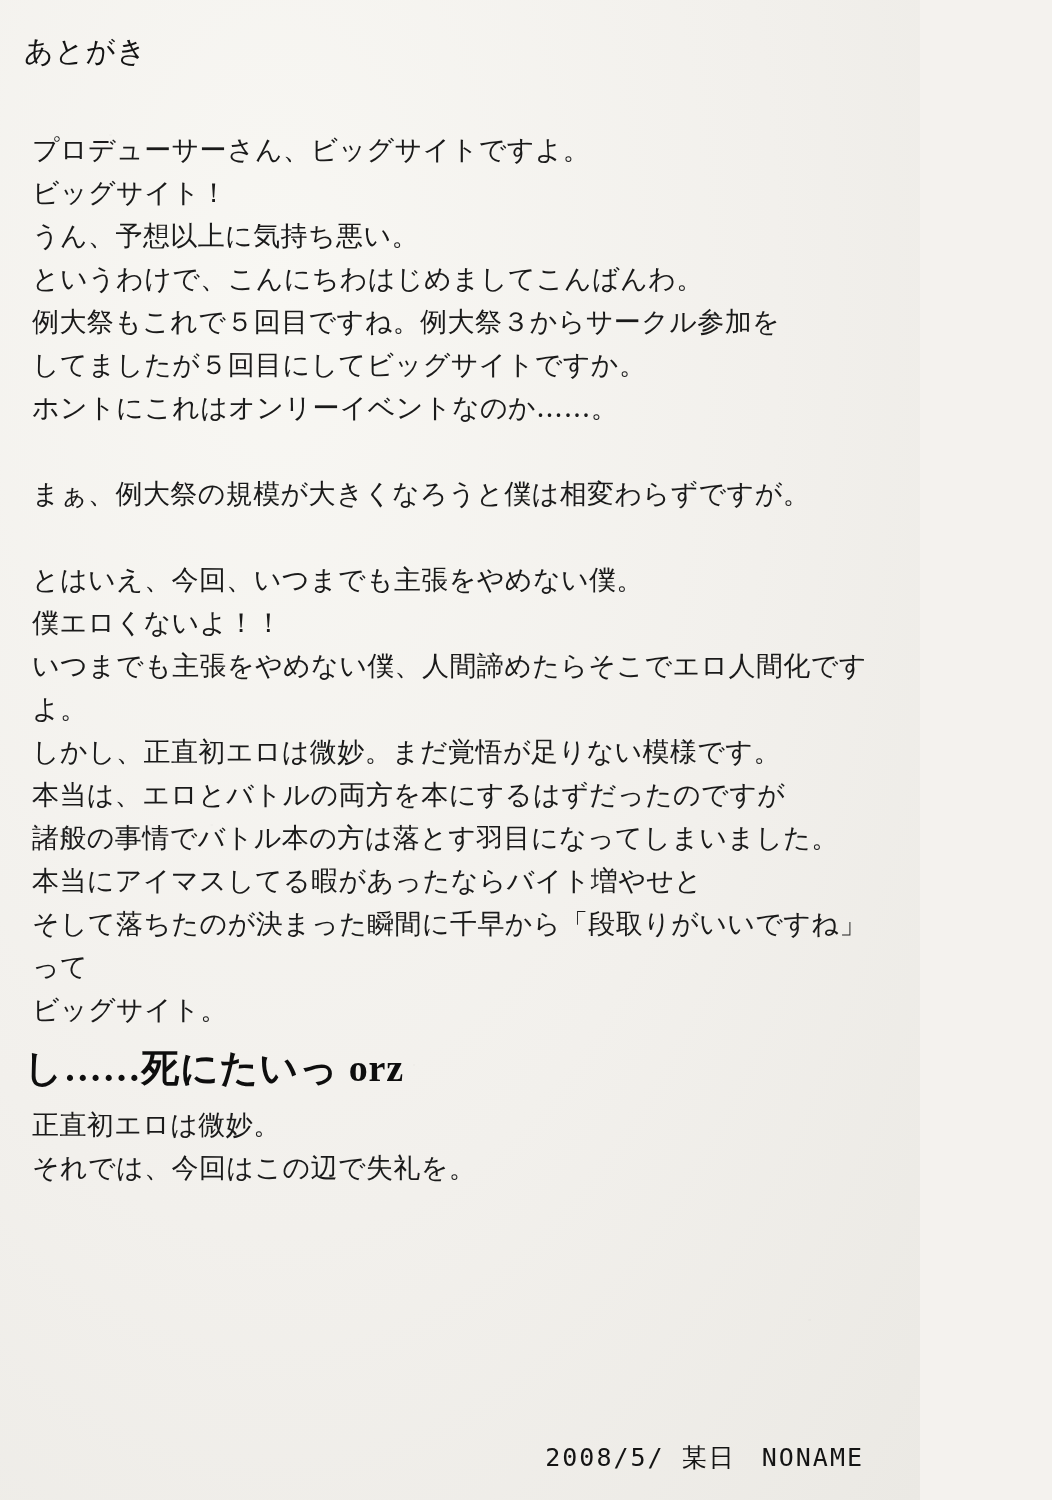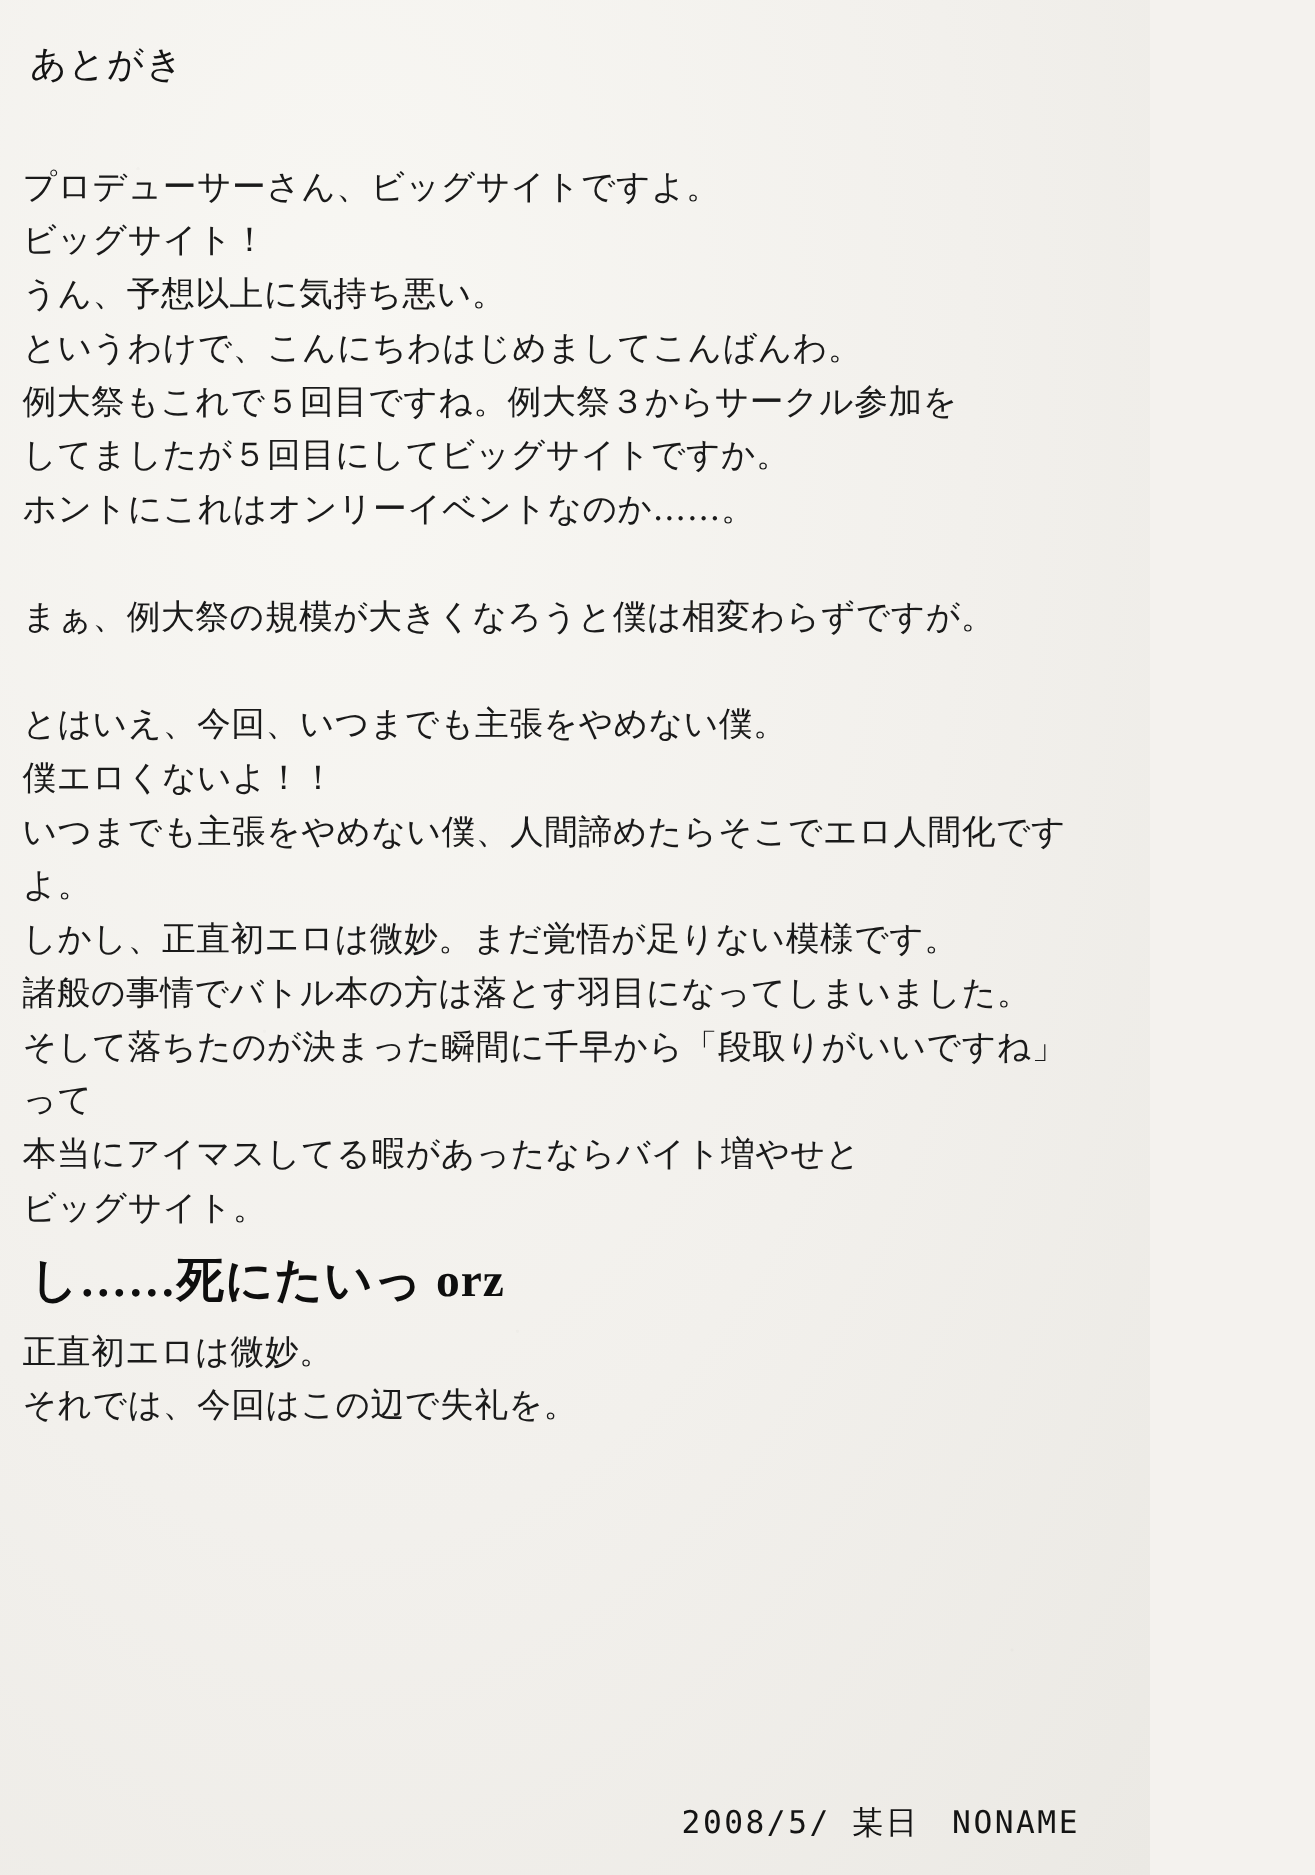"プロデューサーさん、ビッグサイトですよ。" .block { margin-left: 0 -> 14px }
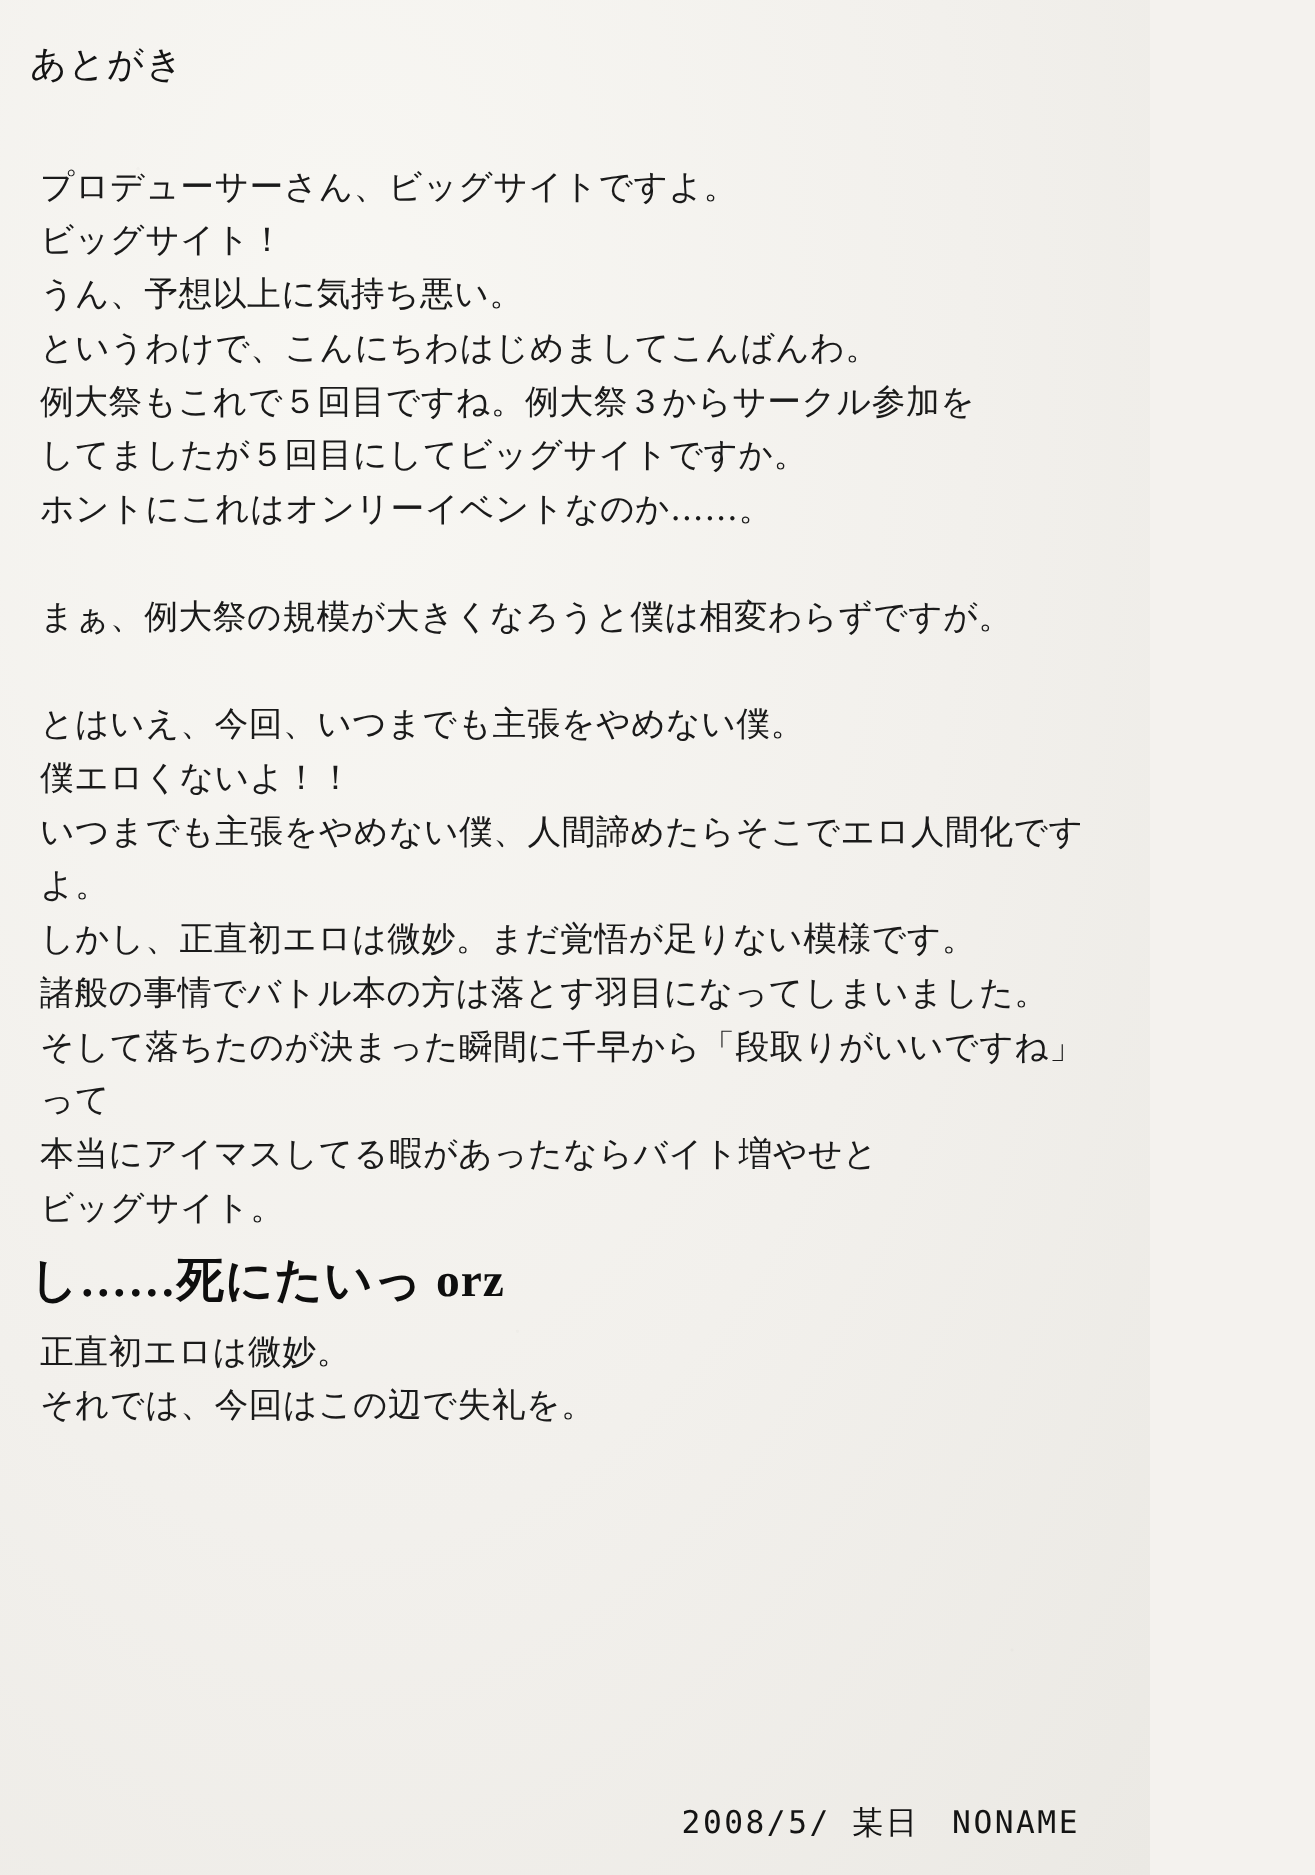"本当は、エロとバトルの両方を本にするはずだったのですが" div.line { html: none -> <div>本当は、エロとバトルの両方を本にするはずだったのですが</div> }
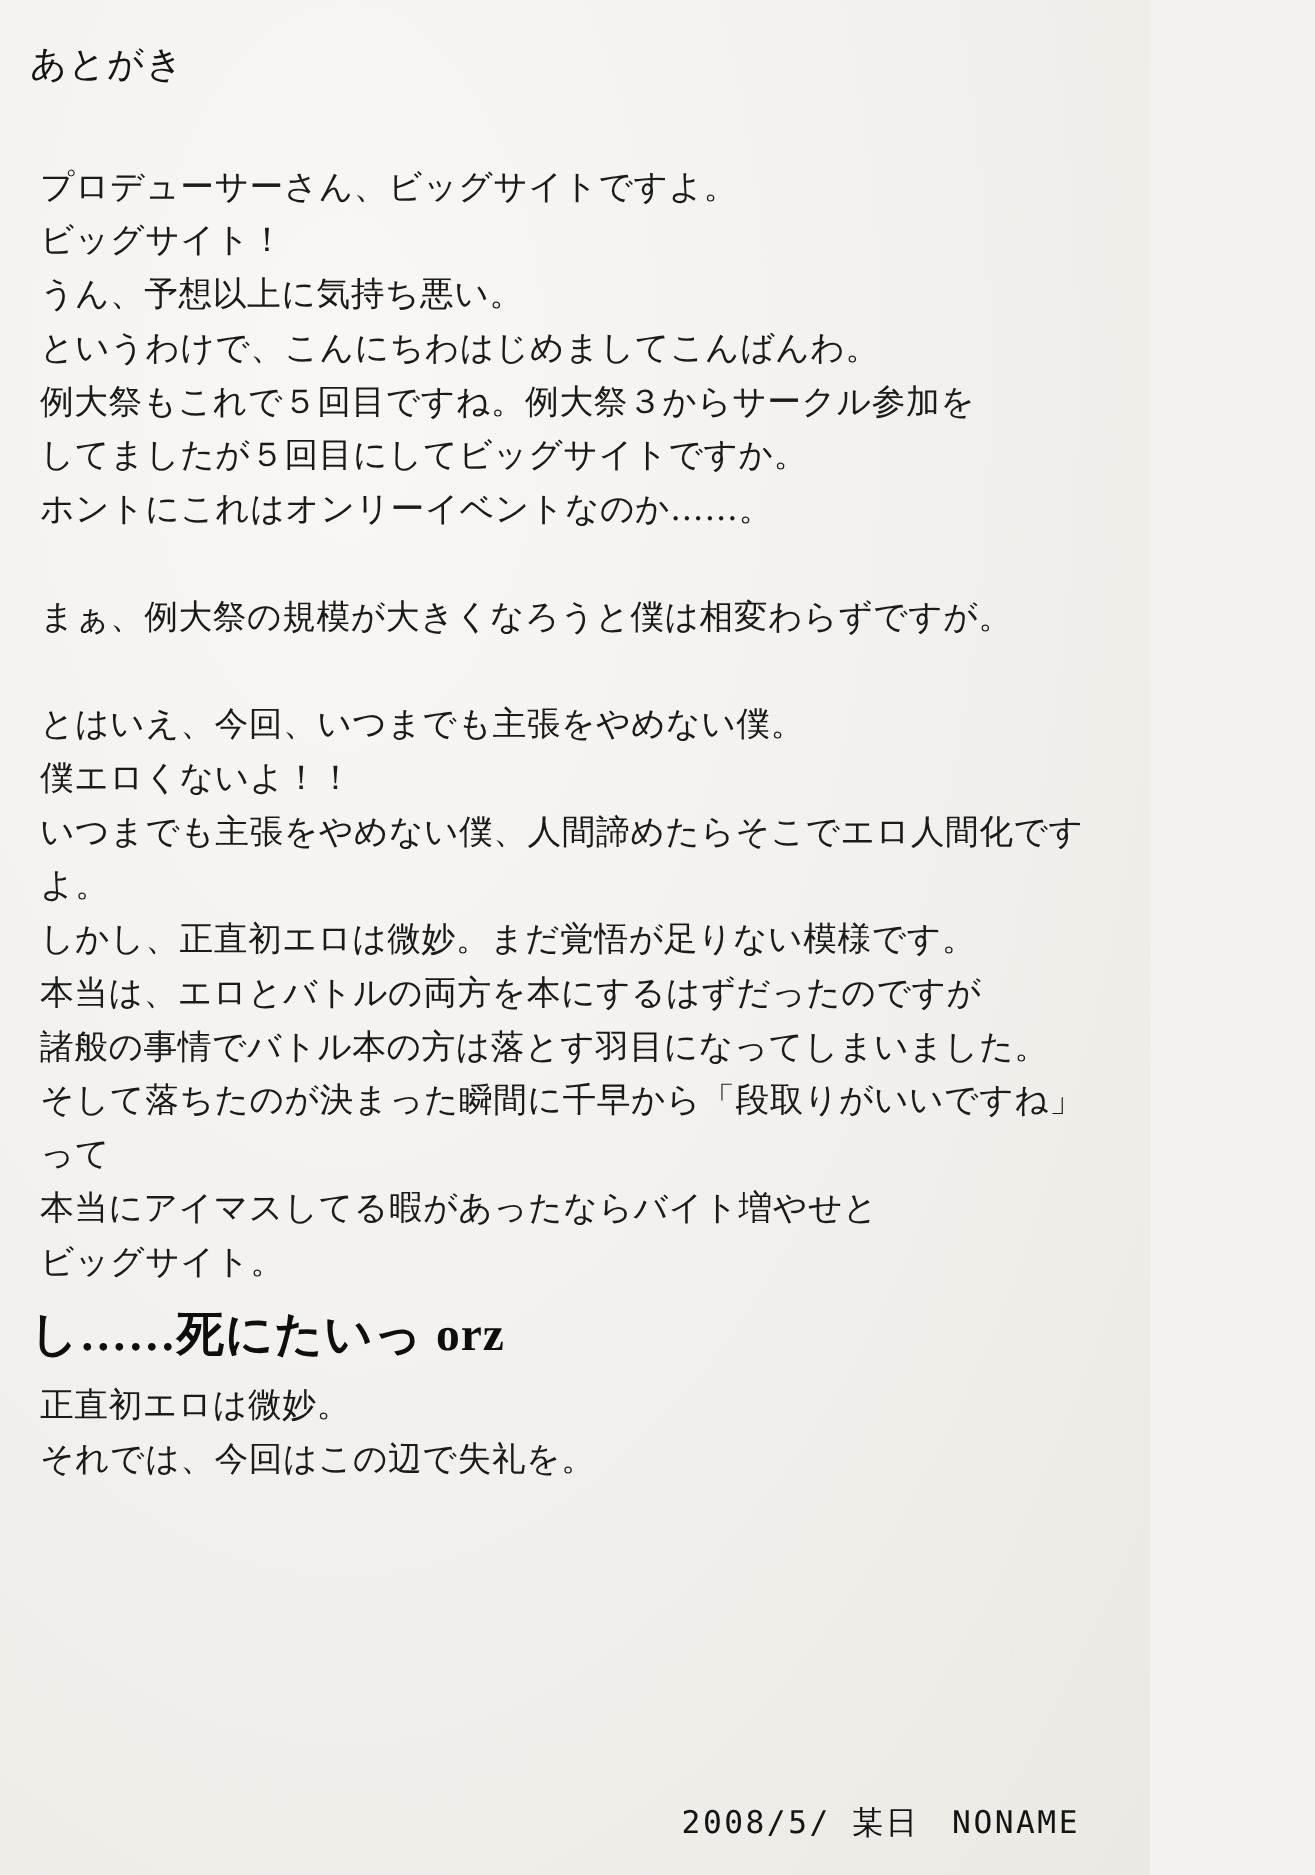"そして落ちたのが決まった瞬間に千早から「段取りがいいですね」って" div.line { order: before "本当にアイマスしてる暇があったならバイト増やせと" -> after "本当にアイマスしてる暇があったならバイト増やせと" }
